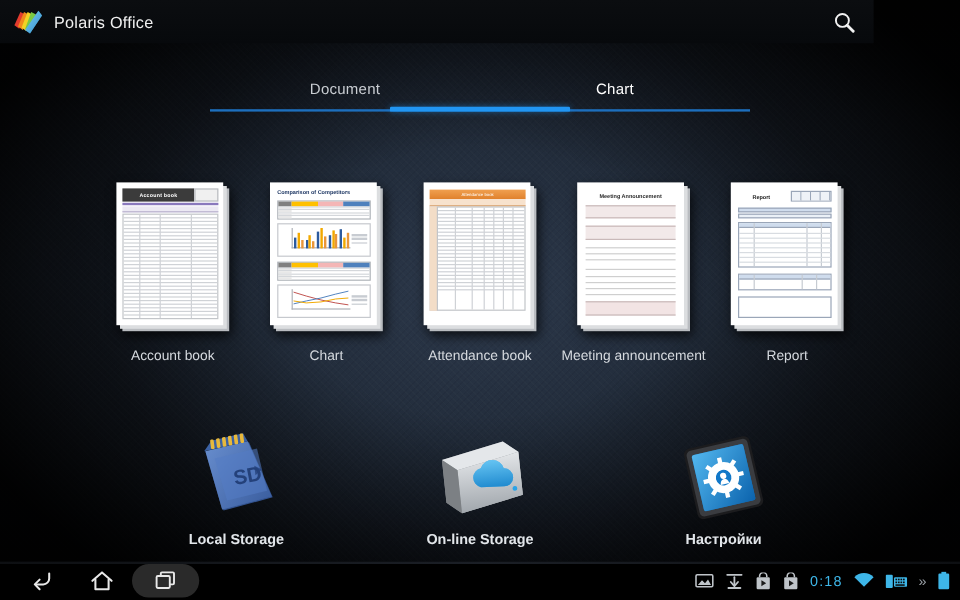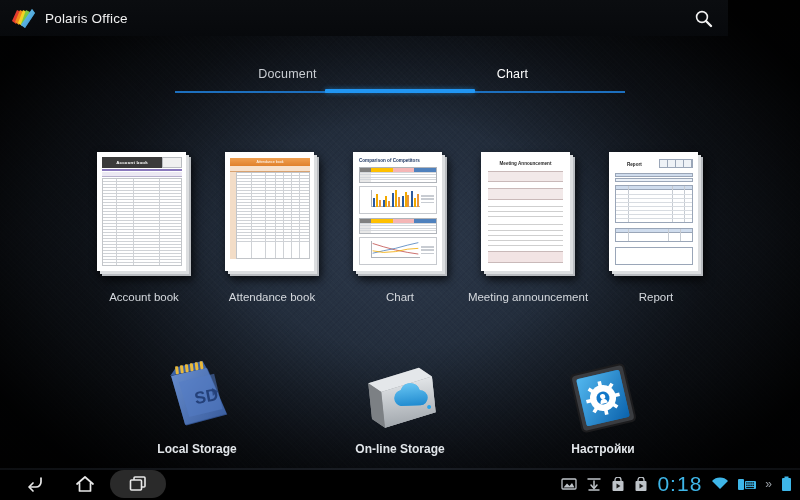"Attendance book" div.tpl-cell { order: before "Chart" -> after "Chart" }
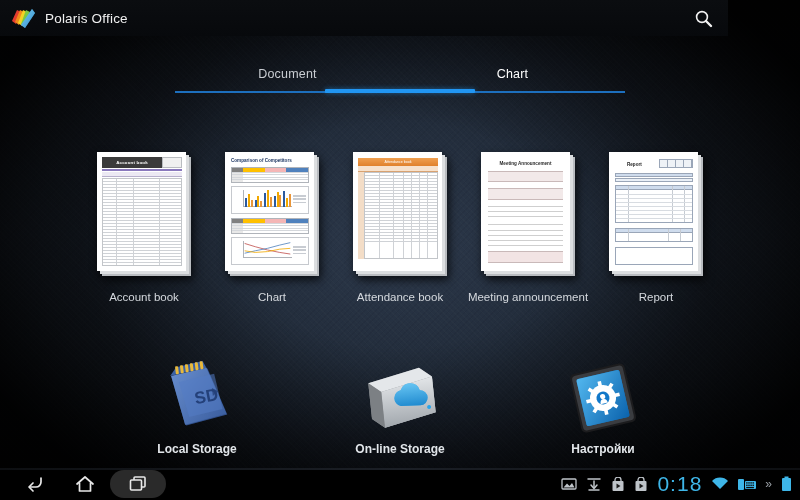"0:18" .clock { font-size: 21px -> 12px }
